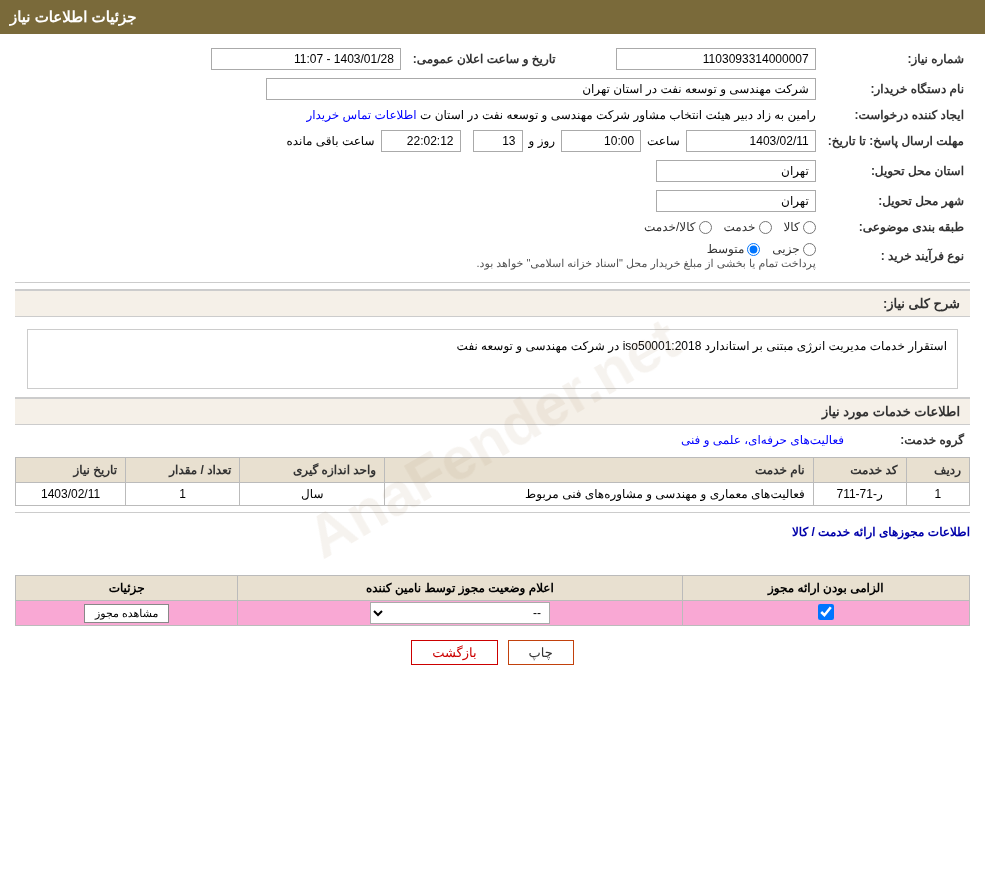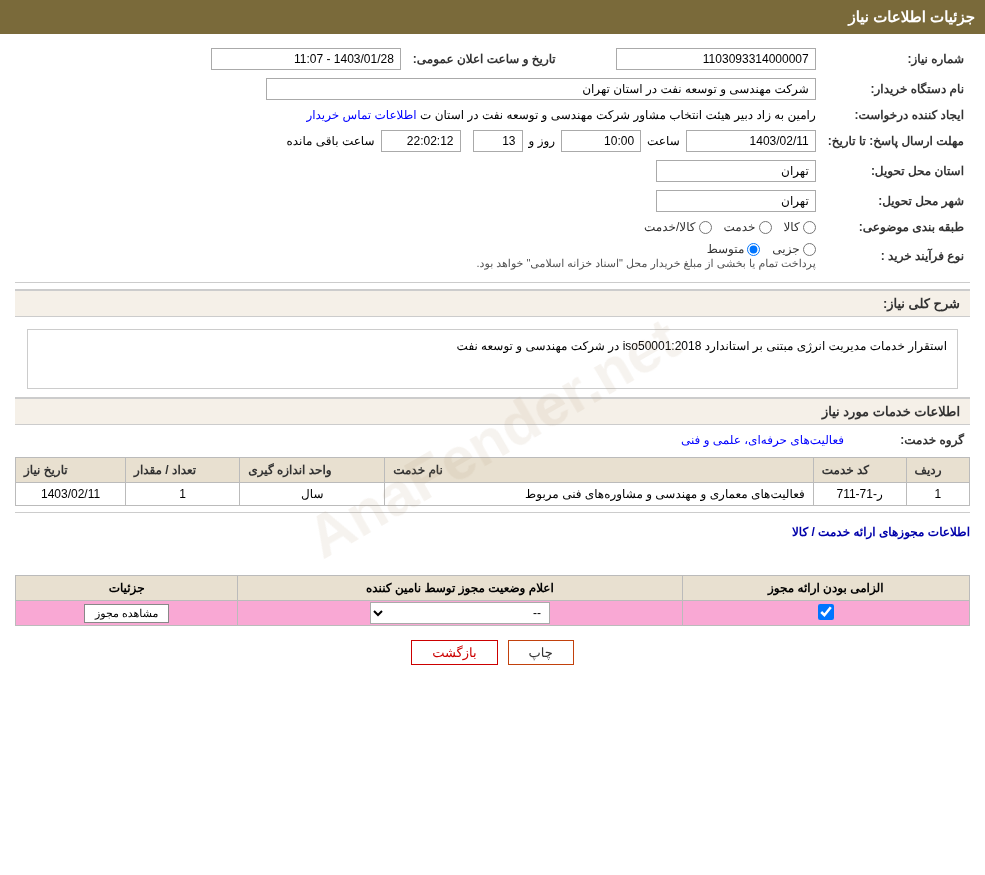"جزئیات اطلاعات نیاز" .header-bar { text-align: right -> left }
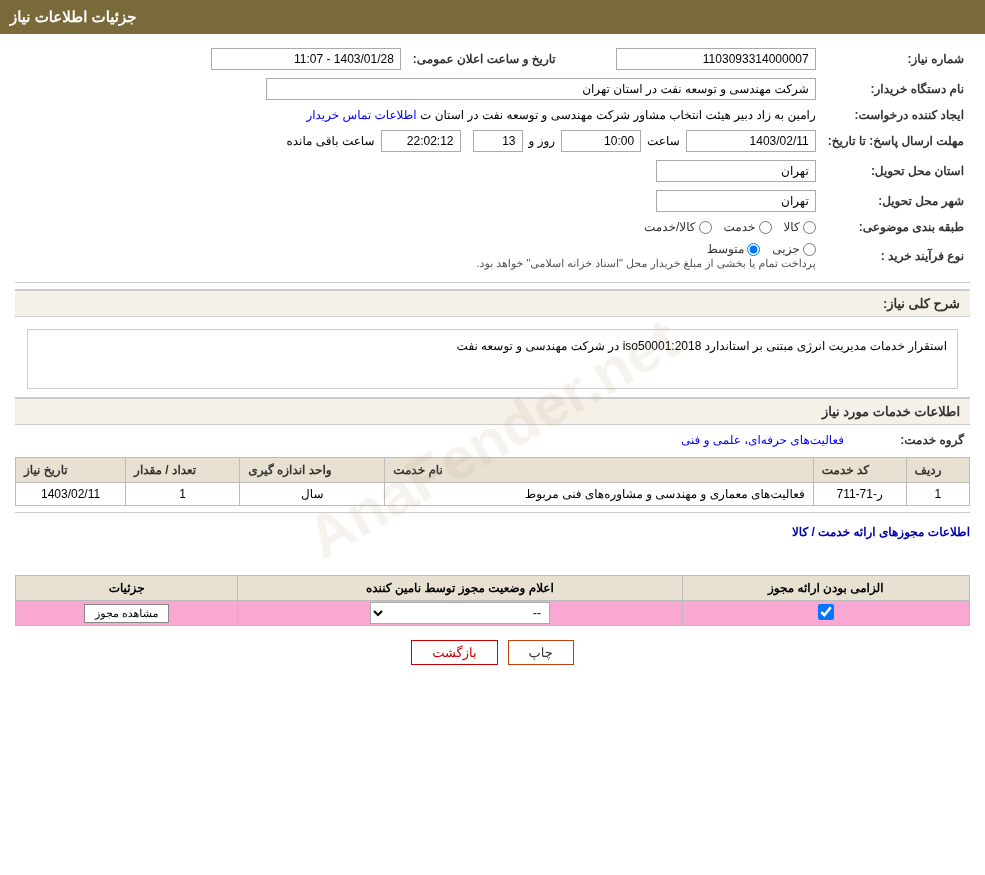"تاریخ نیاز" .data-table th { text-align: left -> right }
